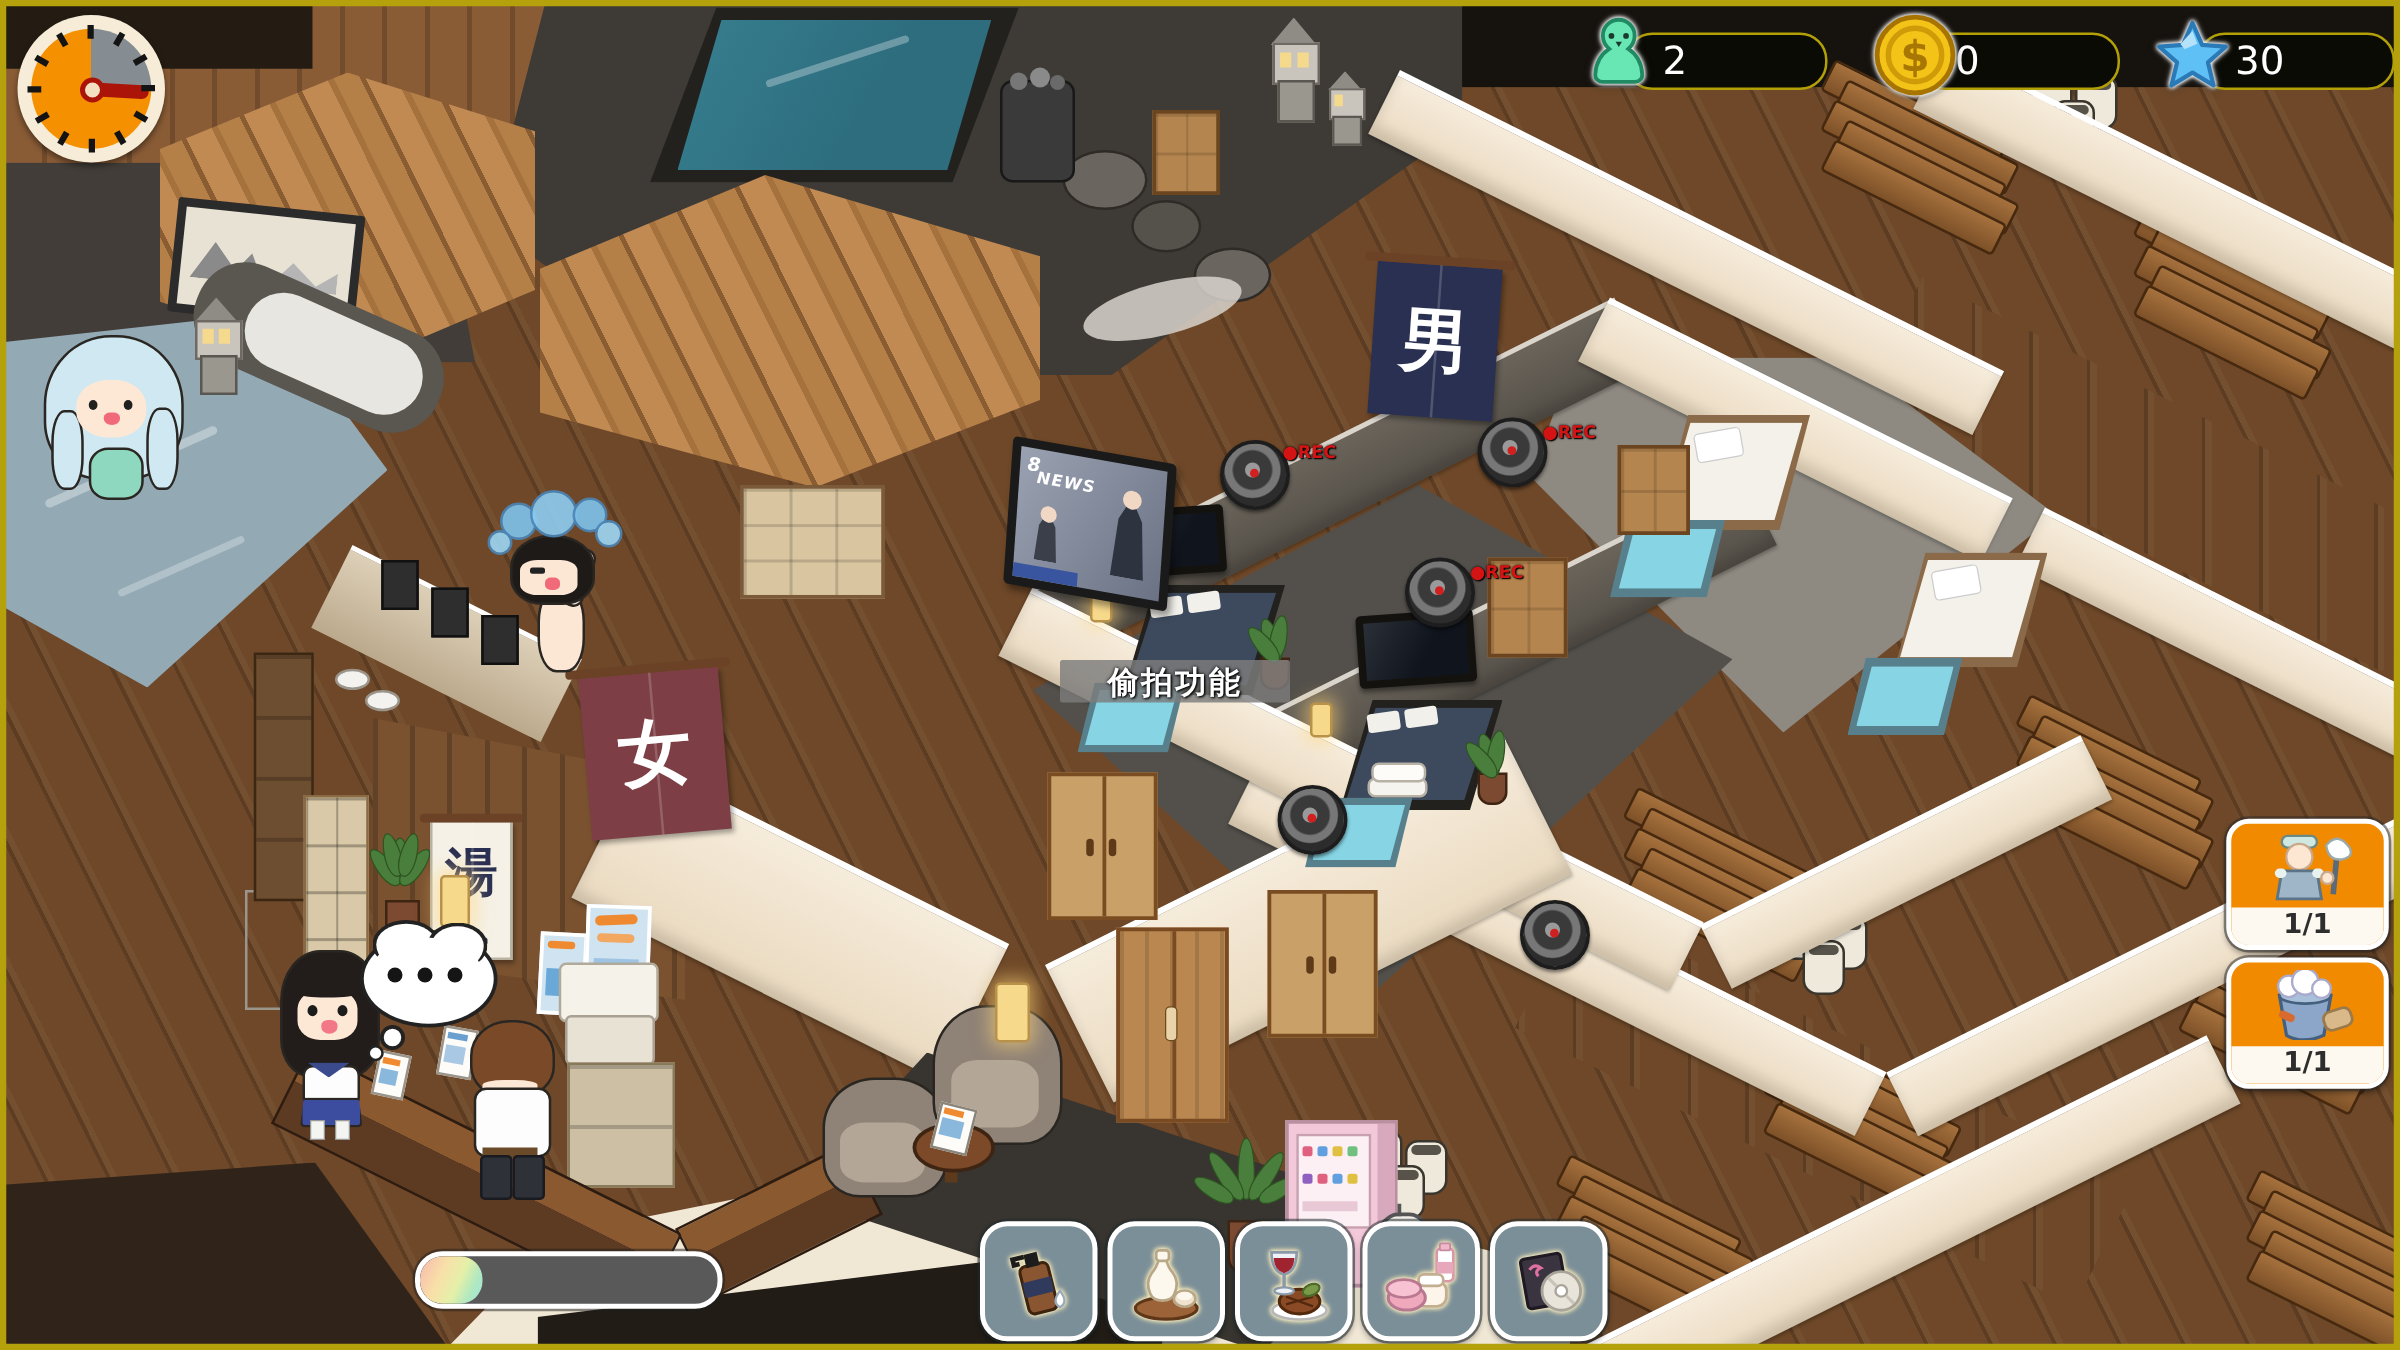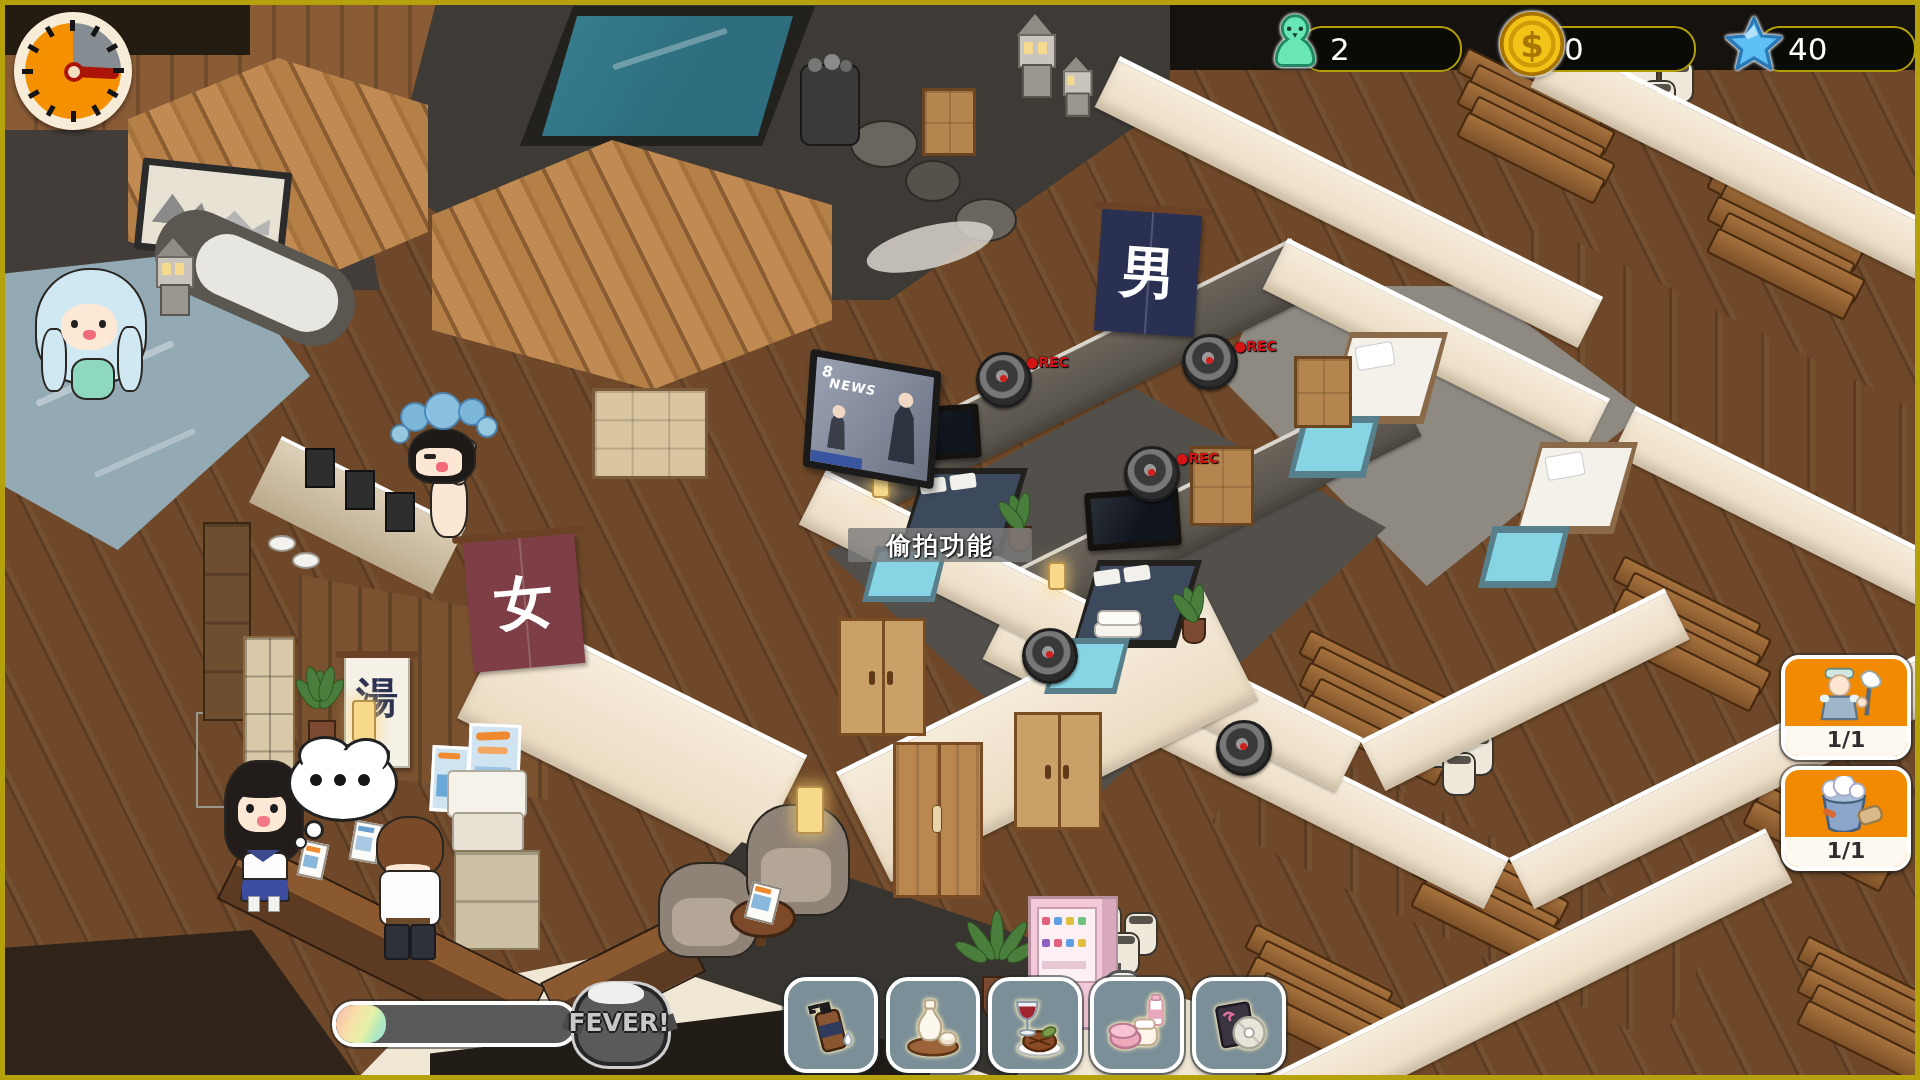"40" span { text: 40 -> 30 }
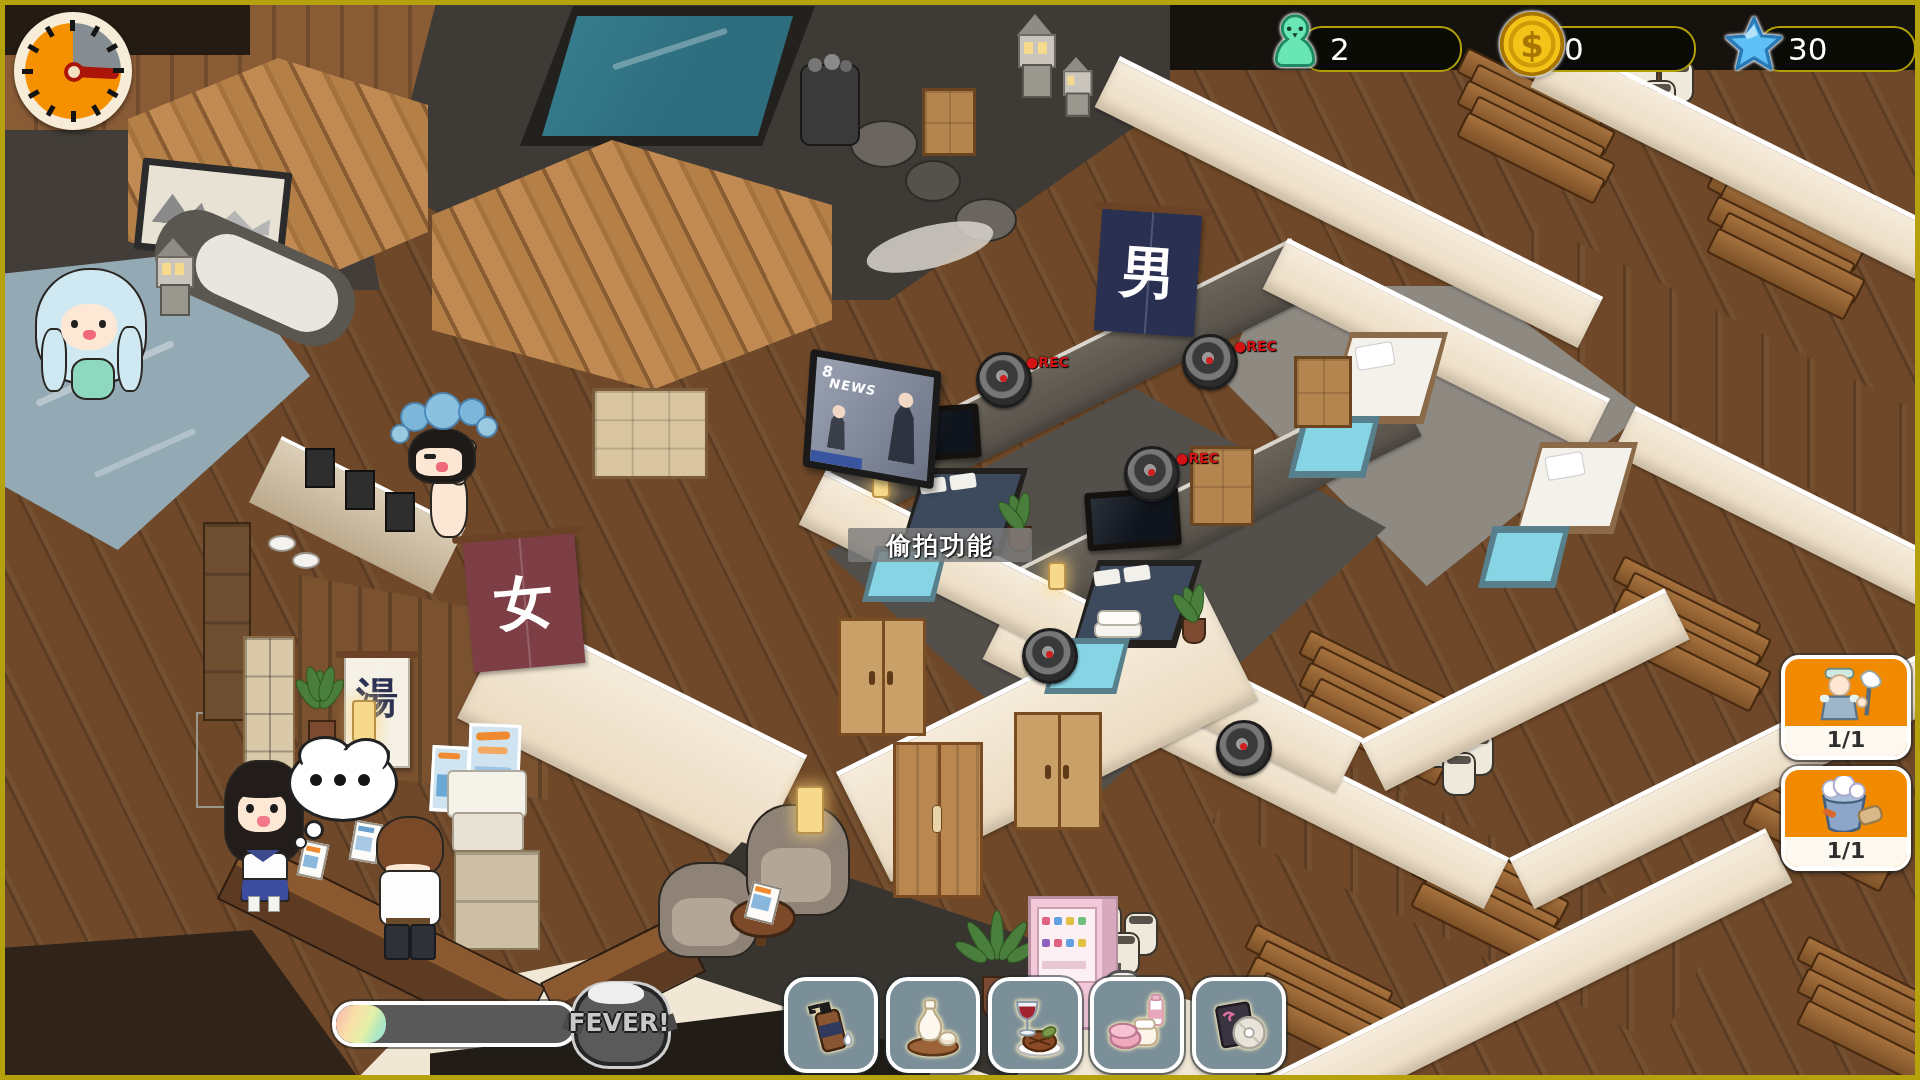"FEVER!" div.abs { html: <div> <div></div> <div></div> <div></div> <div></div> <div>FEVER!</div> </div> -> none }
